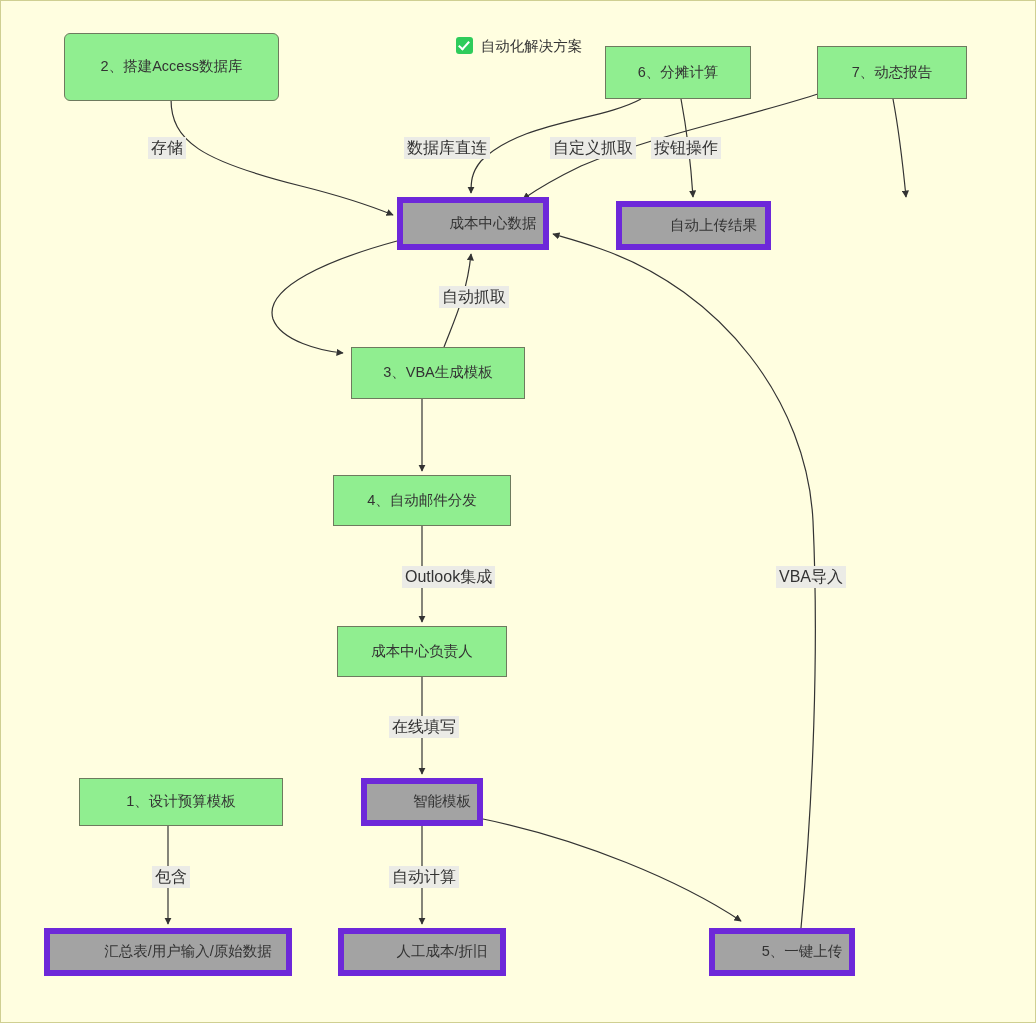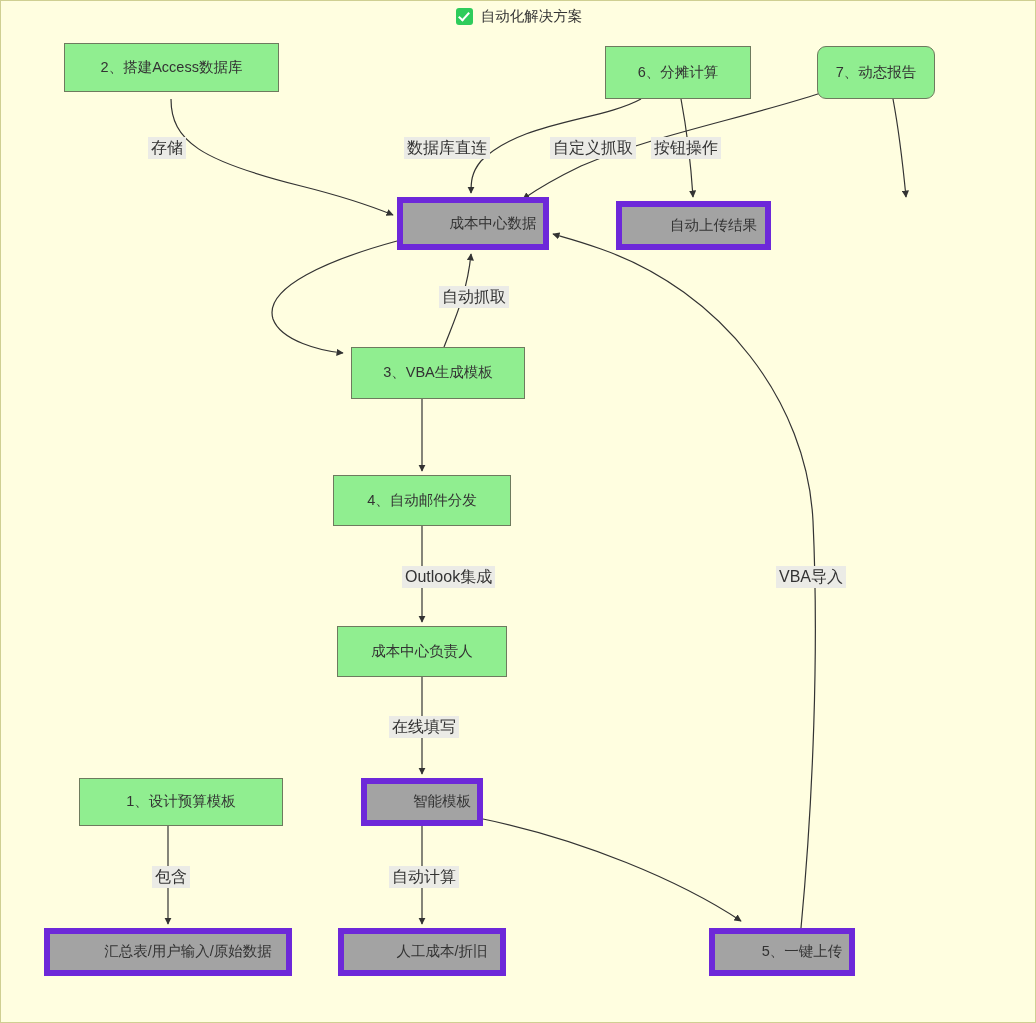"自动化解决方案" .title-inner { align-items: center -> flex-start; margin-top: none -> 30px }
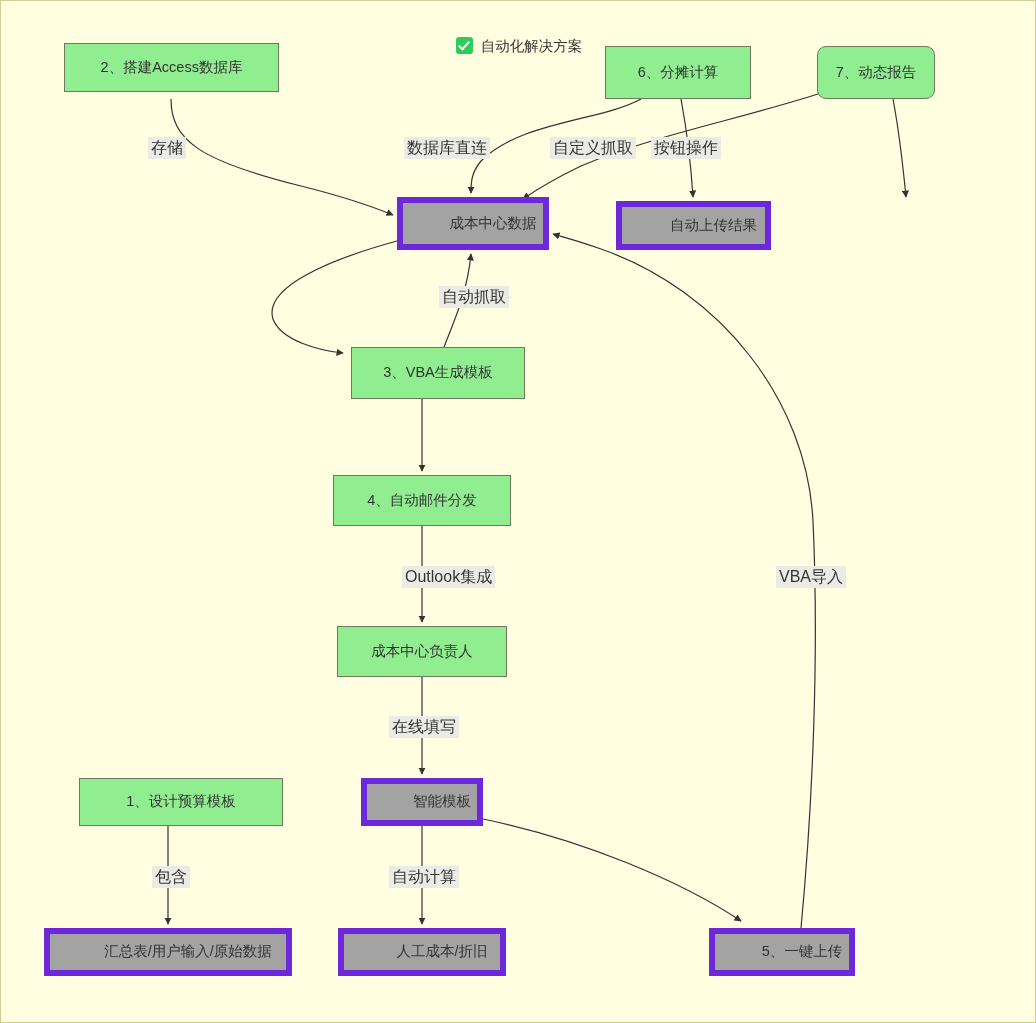"2、搭建Access数据库" div.node { border-radius: none -> 6px; height: 49px -> 68px; top: 42px -> 32px }
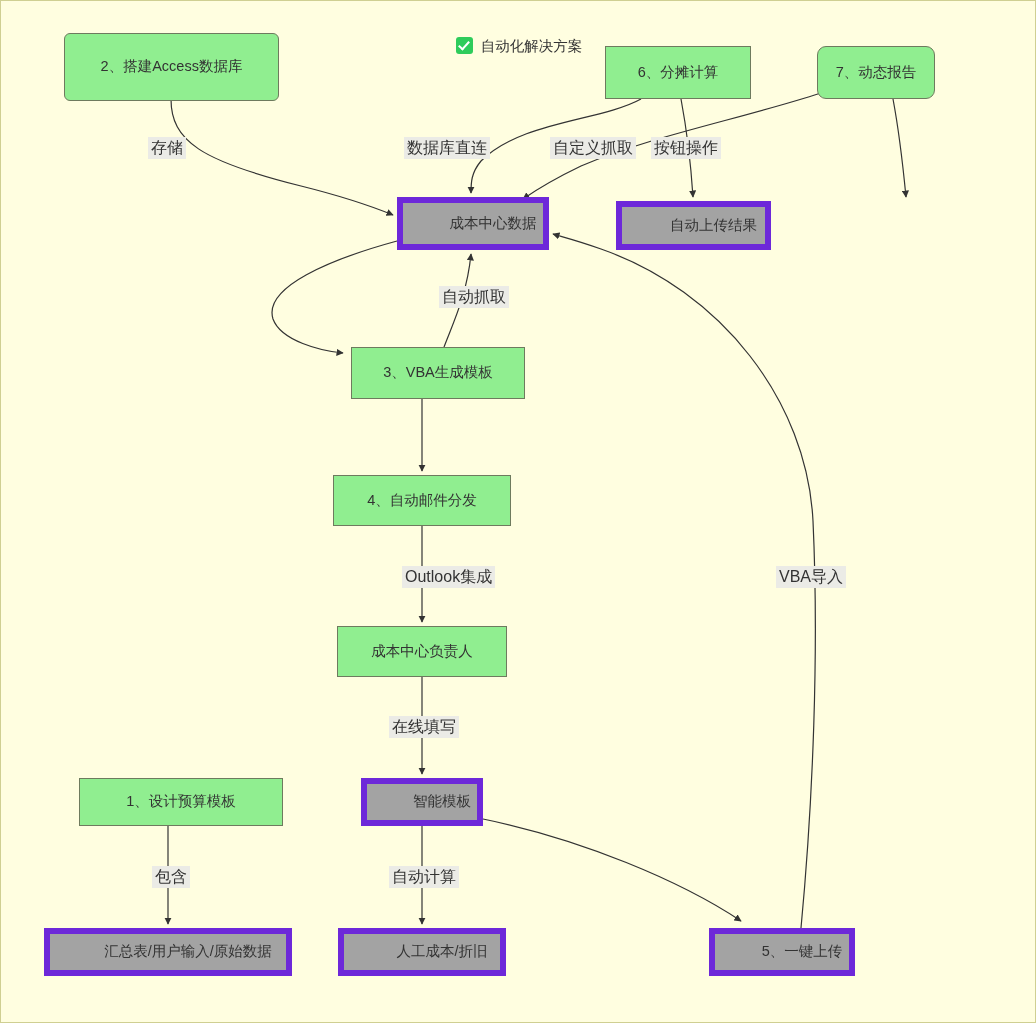"7、动态报告" div.node { border-radius: 9px -> none; width: 118px -> 150px }
